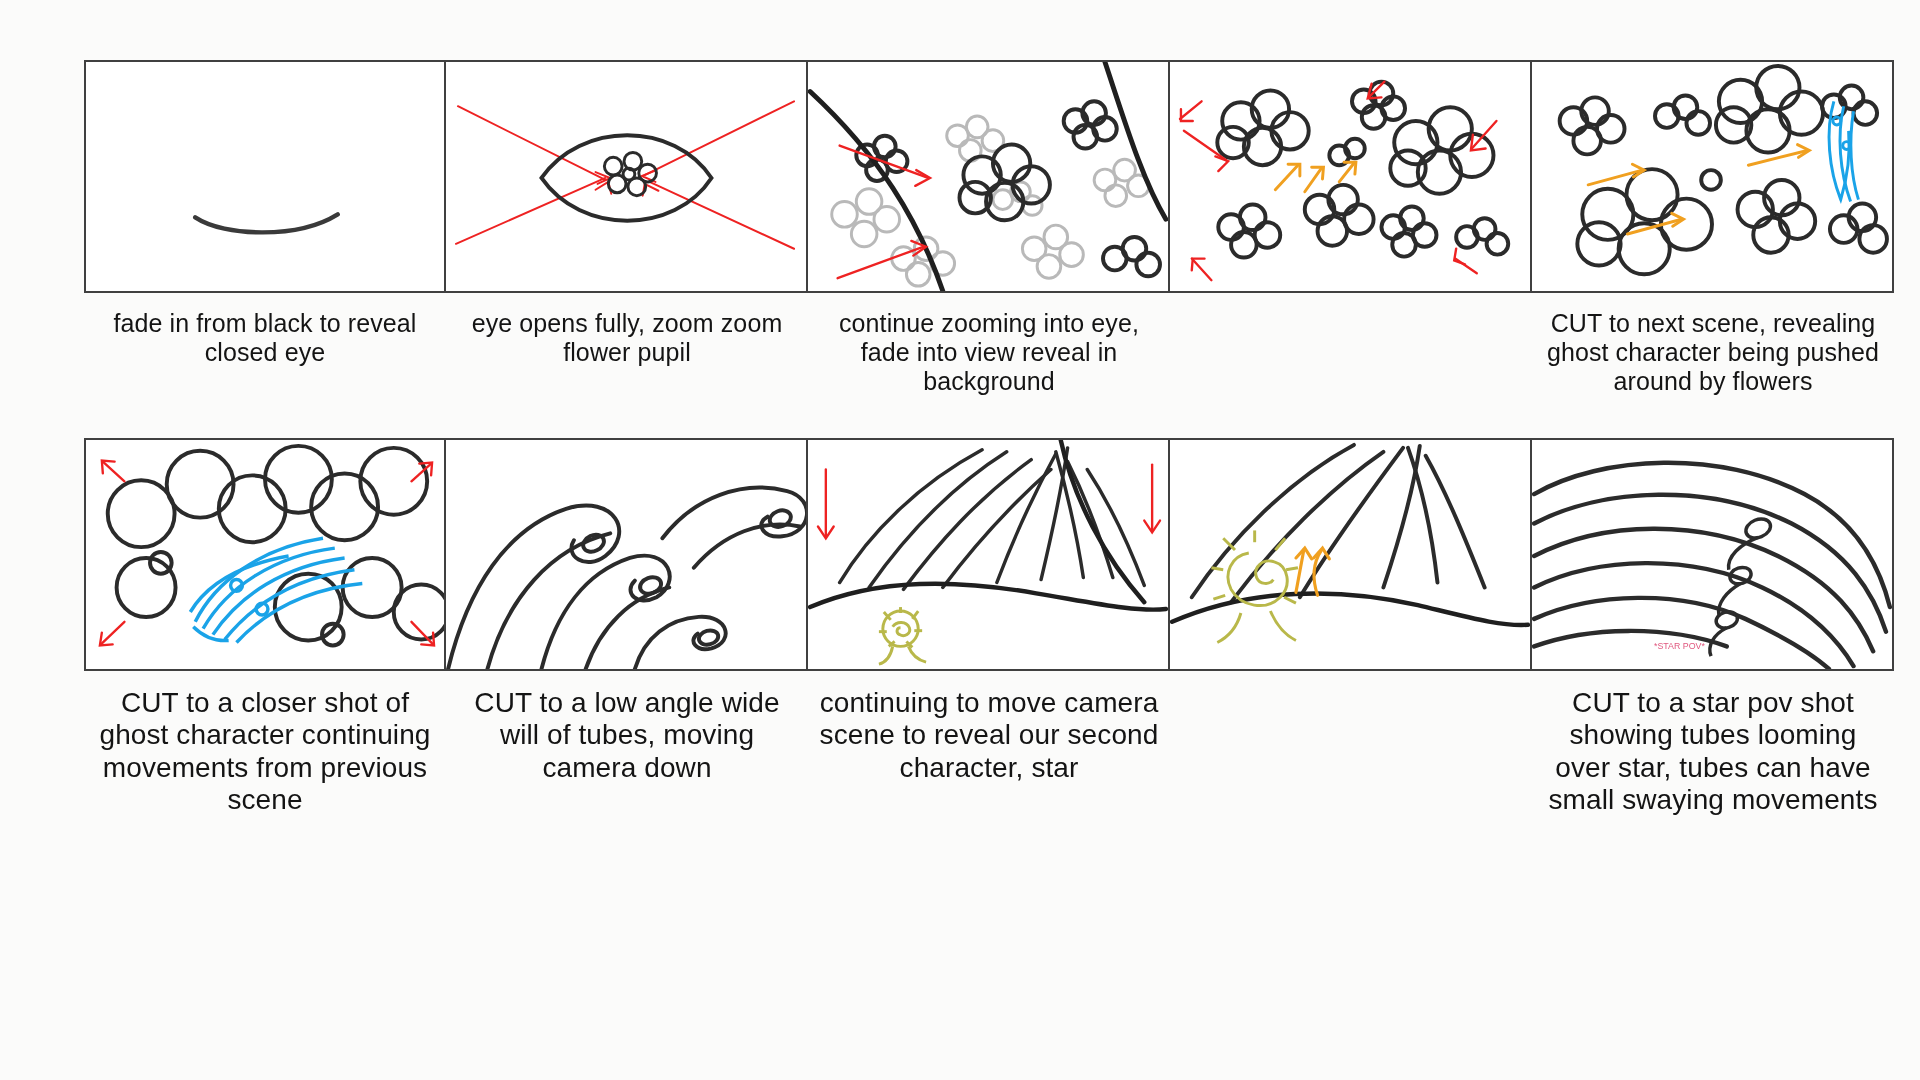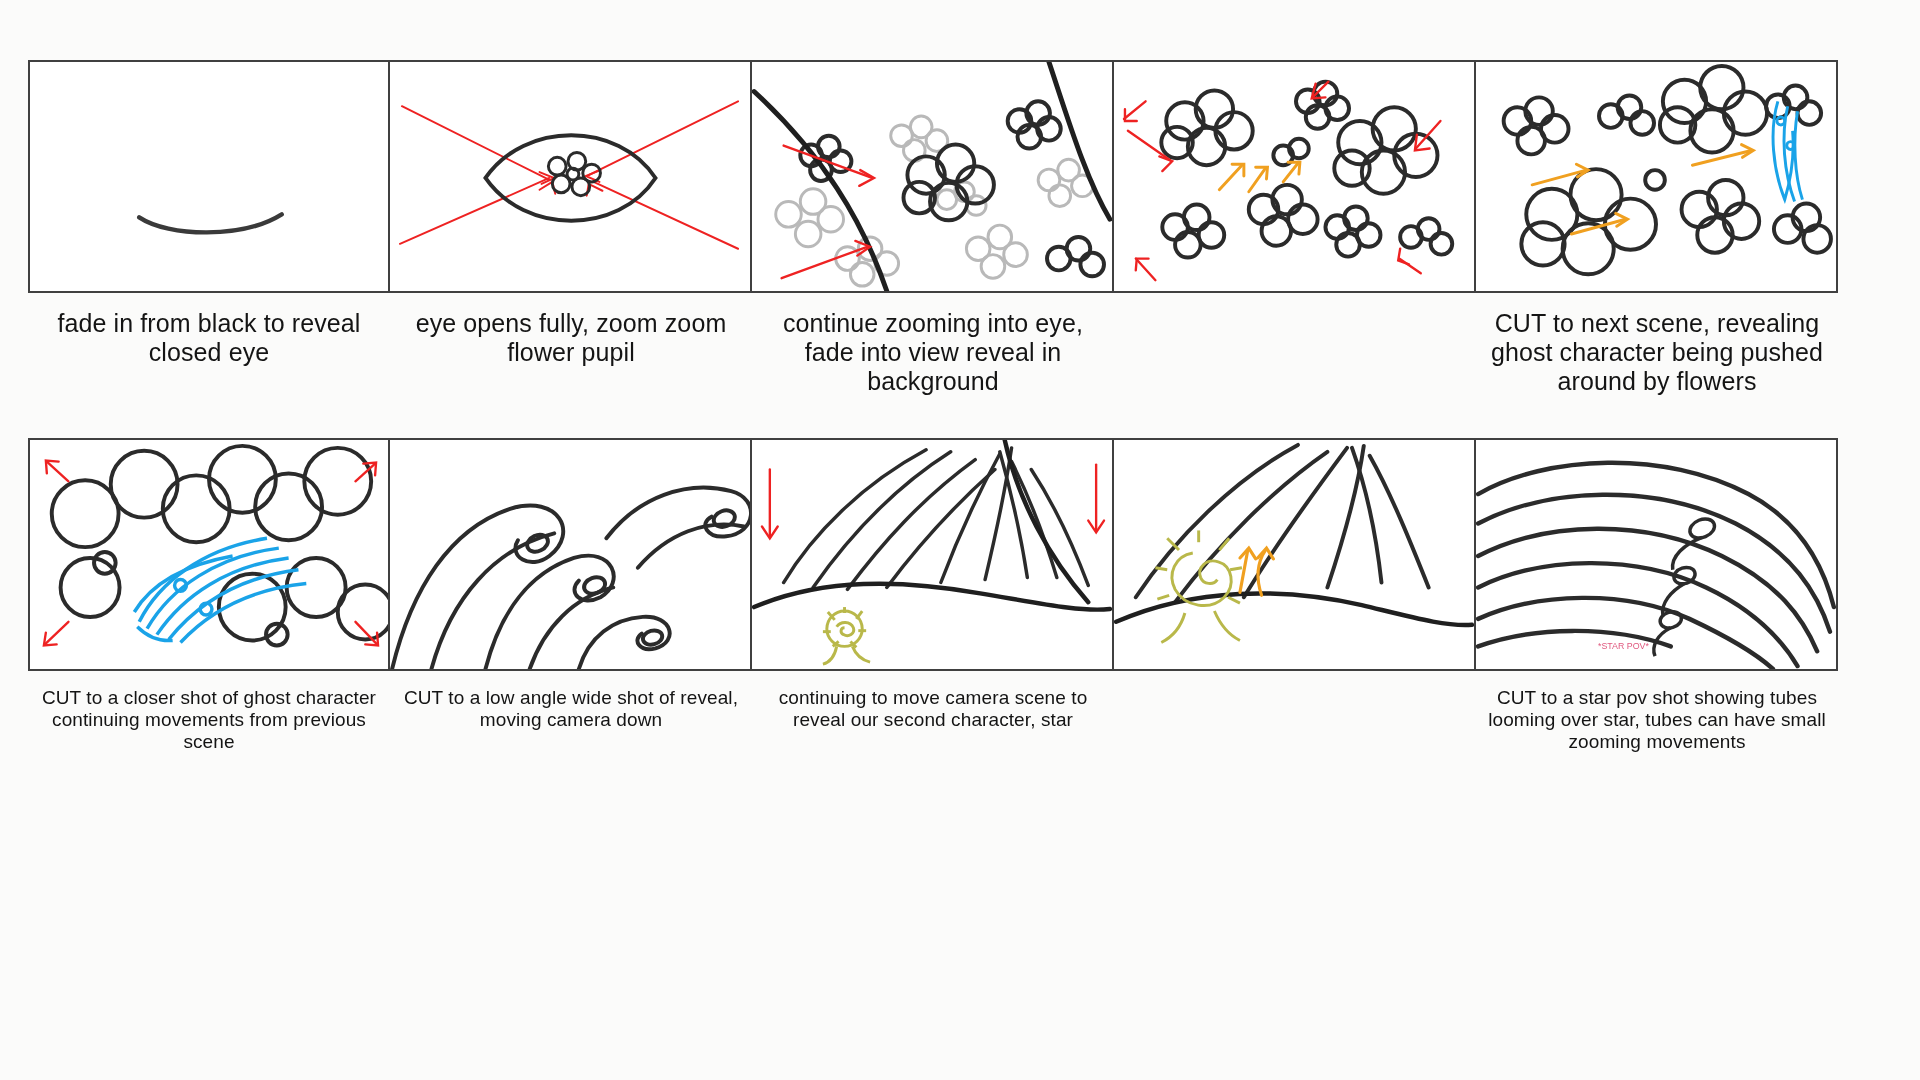"fade in from black to" .board { padding: 60px 60px 0 28px -> 60px 60px 0 84px }
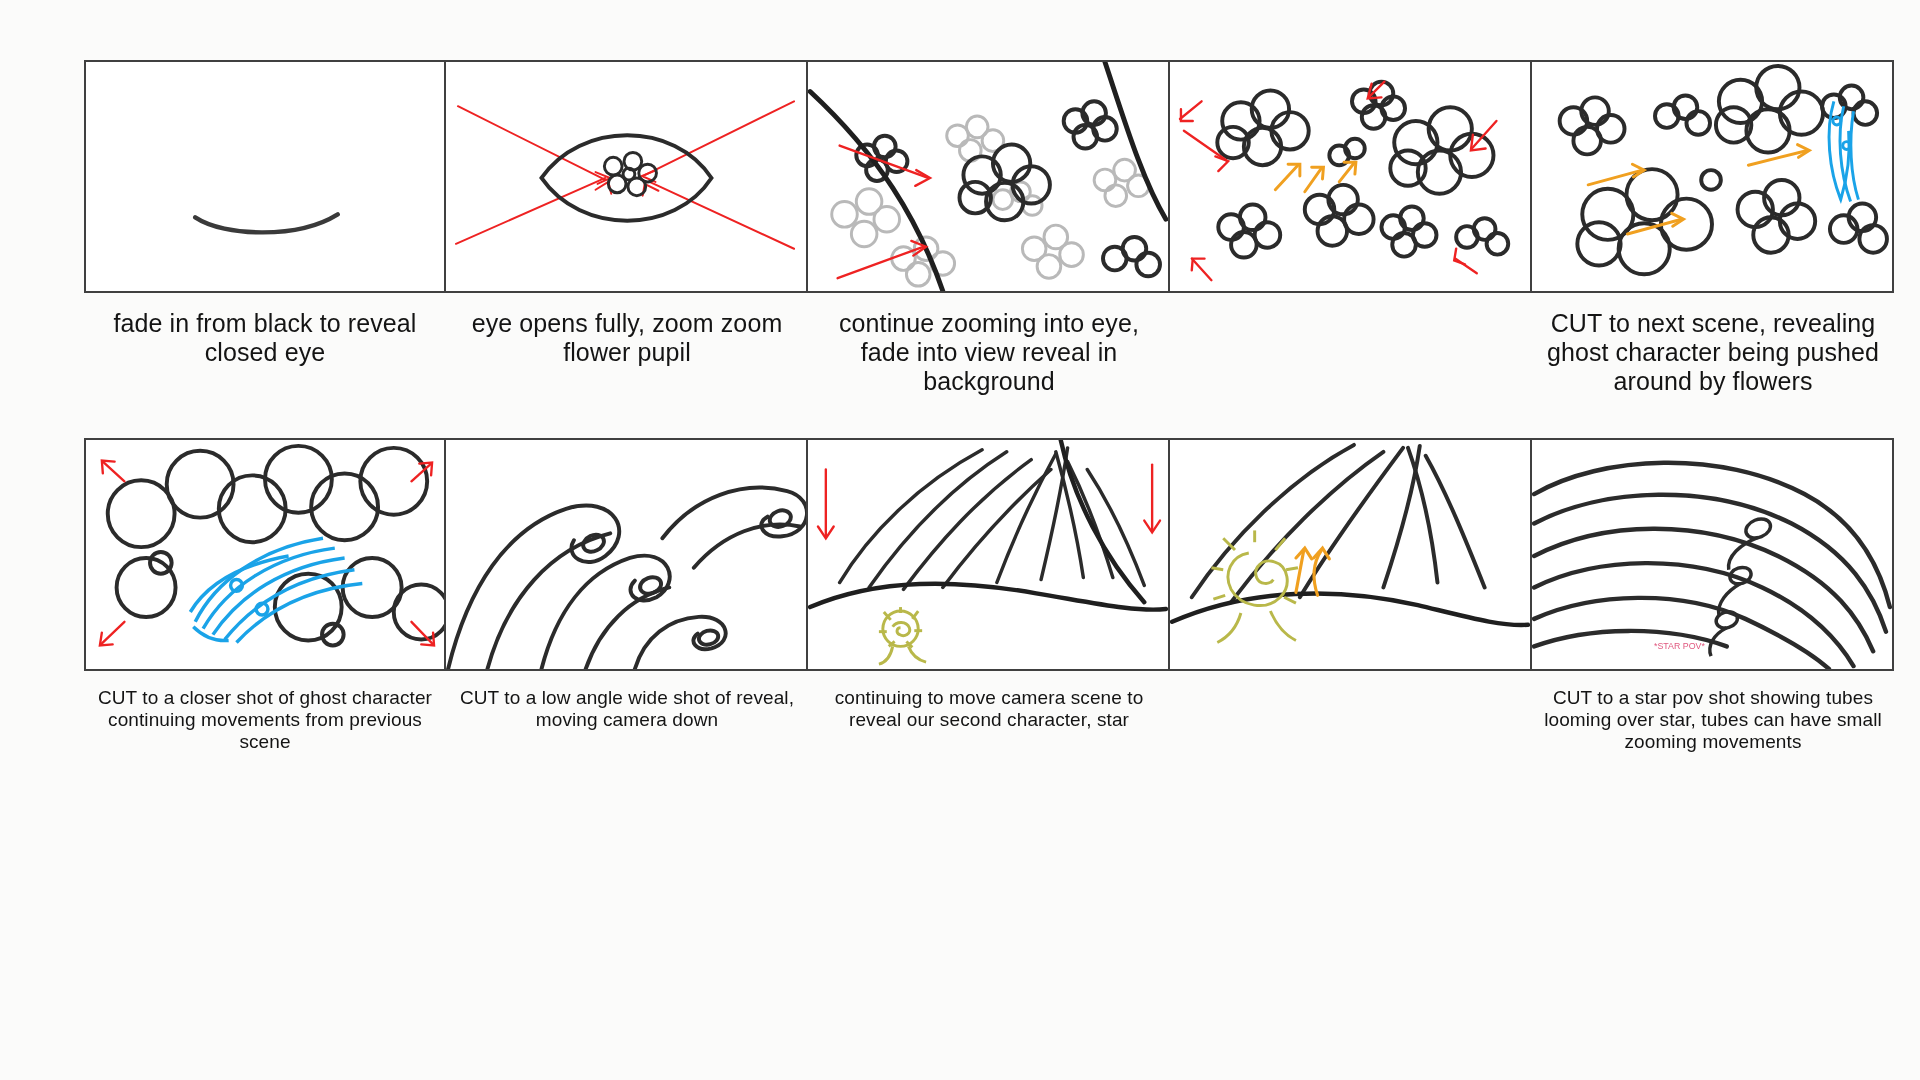"CUT to a closer shot" .row2 .caption { font-size: 19px -> 28px }
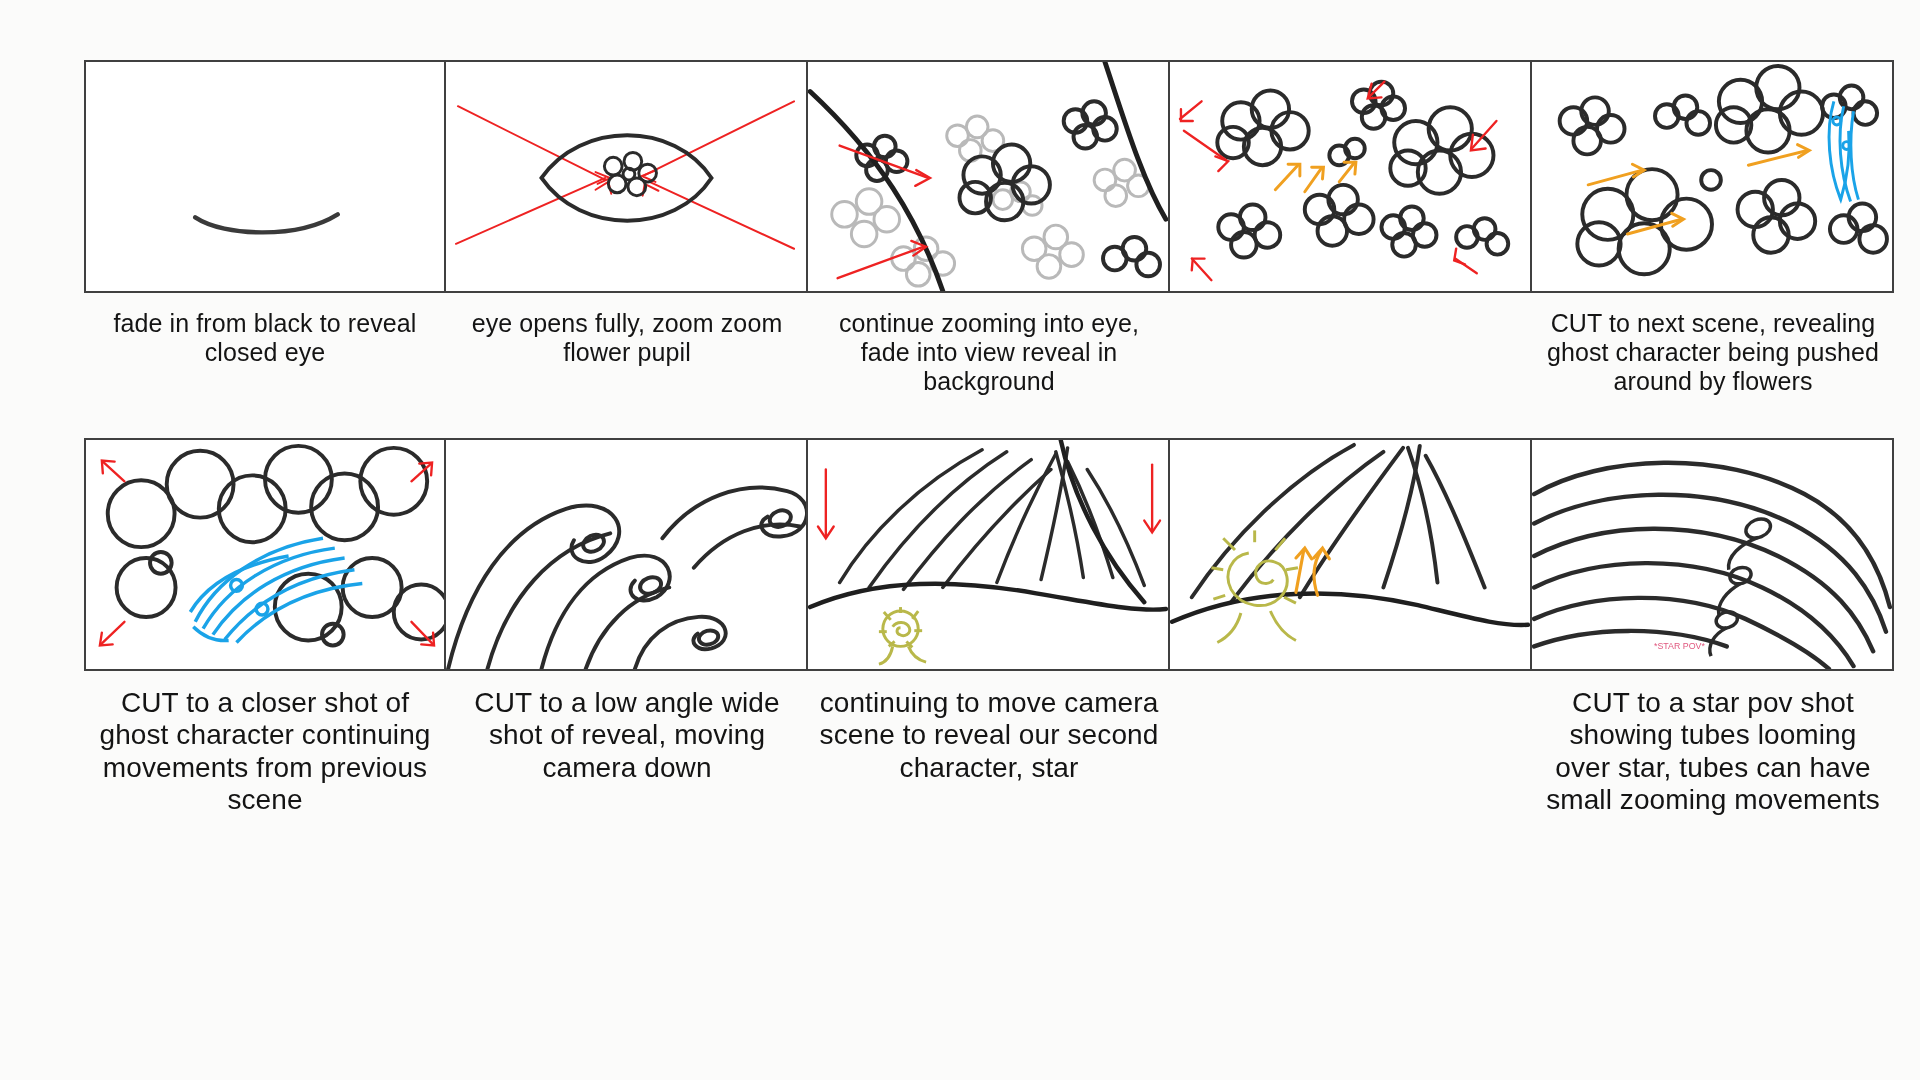"CUT to a low angle" div.caption { text: shot of reveal -> will of tubes }
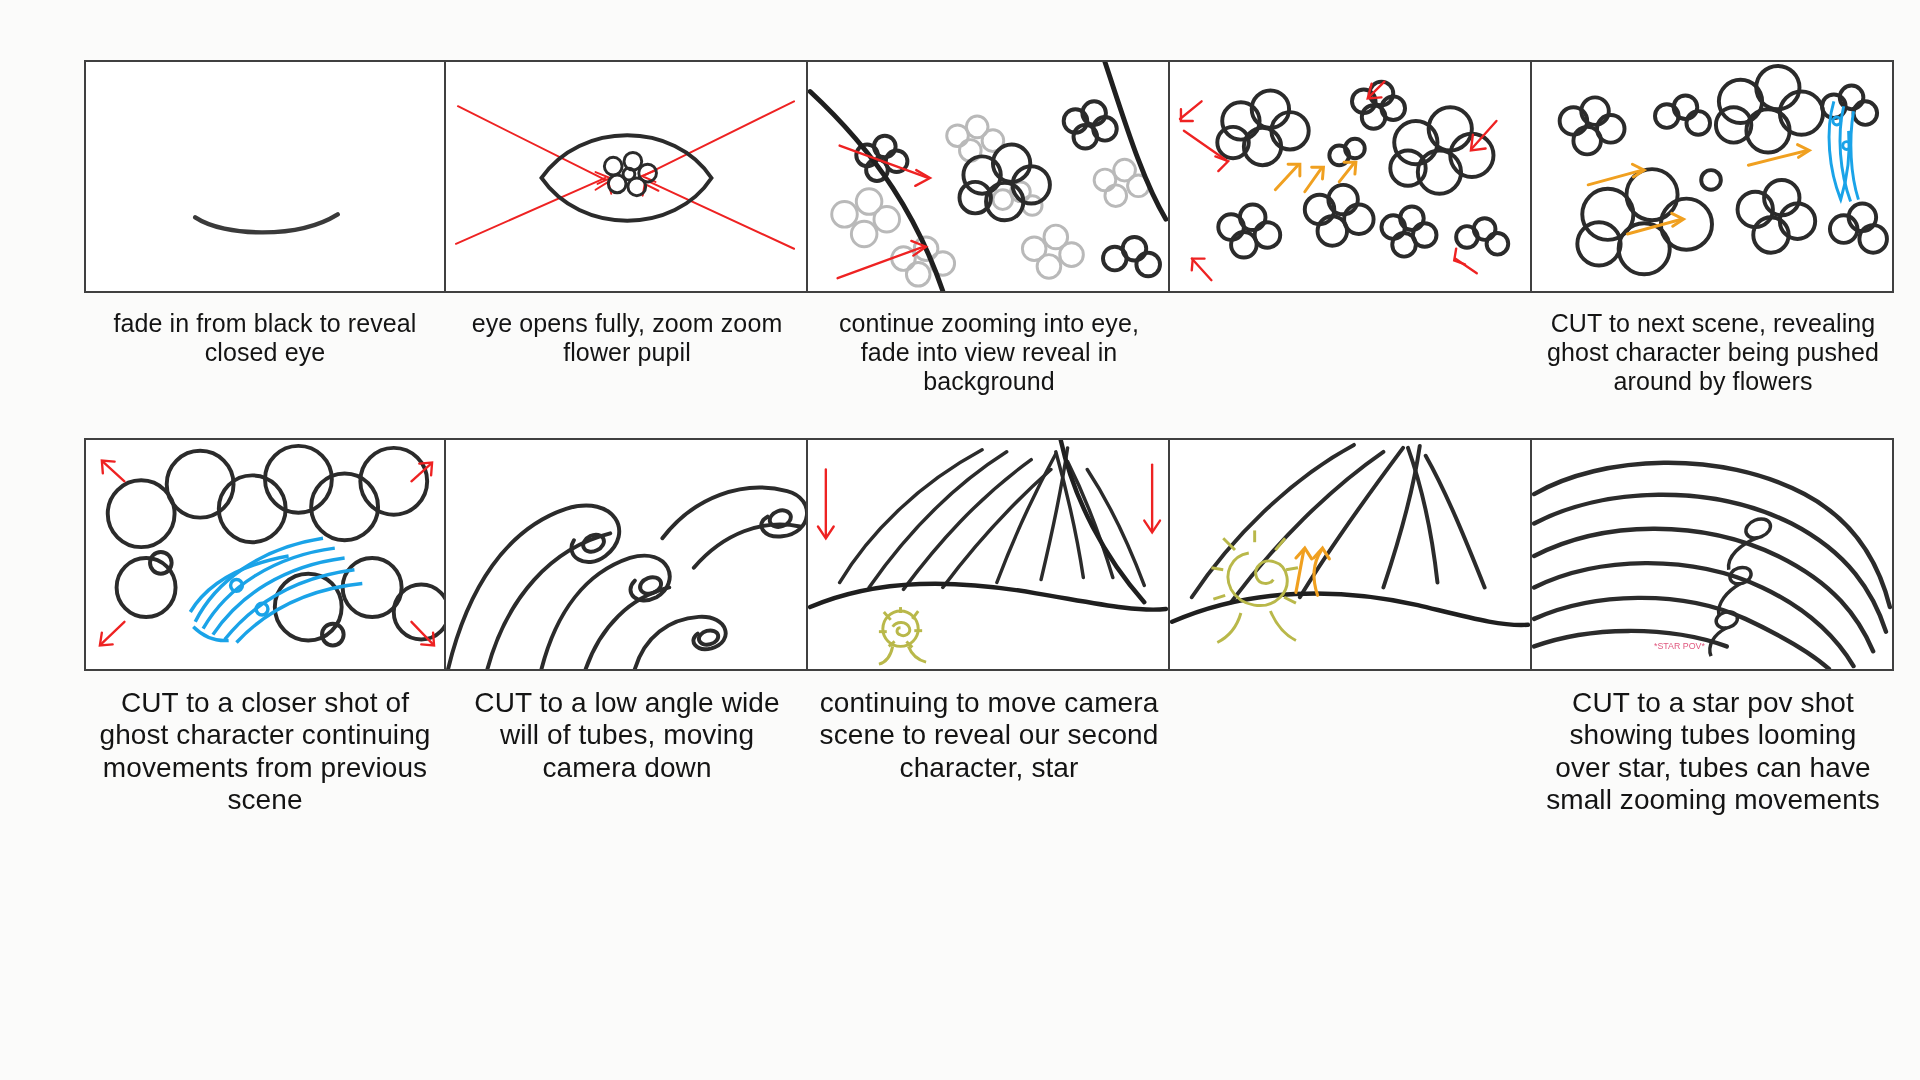"CUT to a star pov" div.caption { text: zooming -> swaying }
